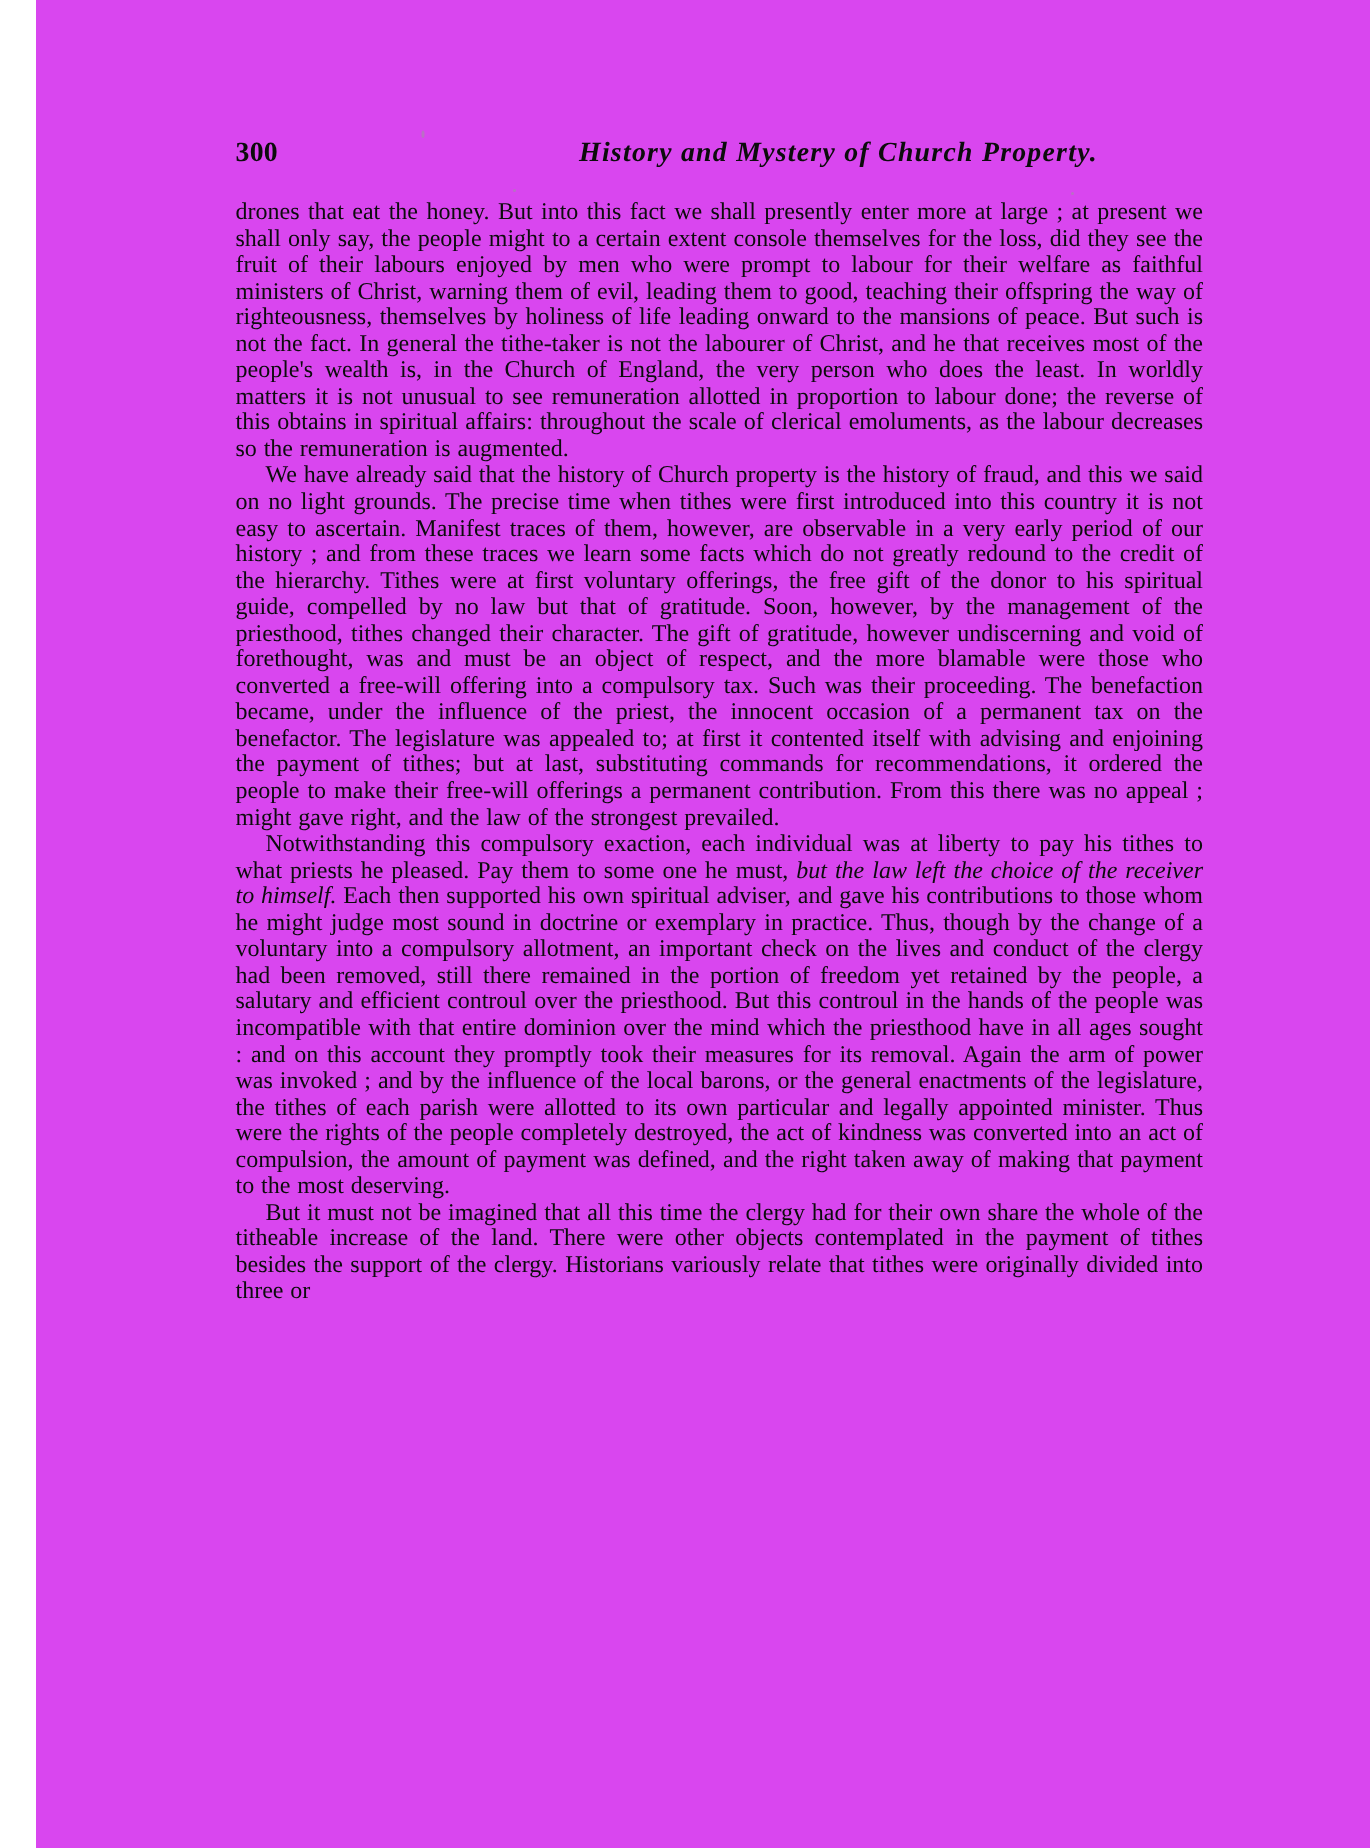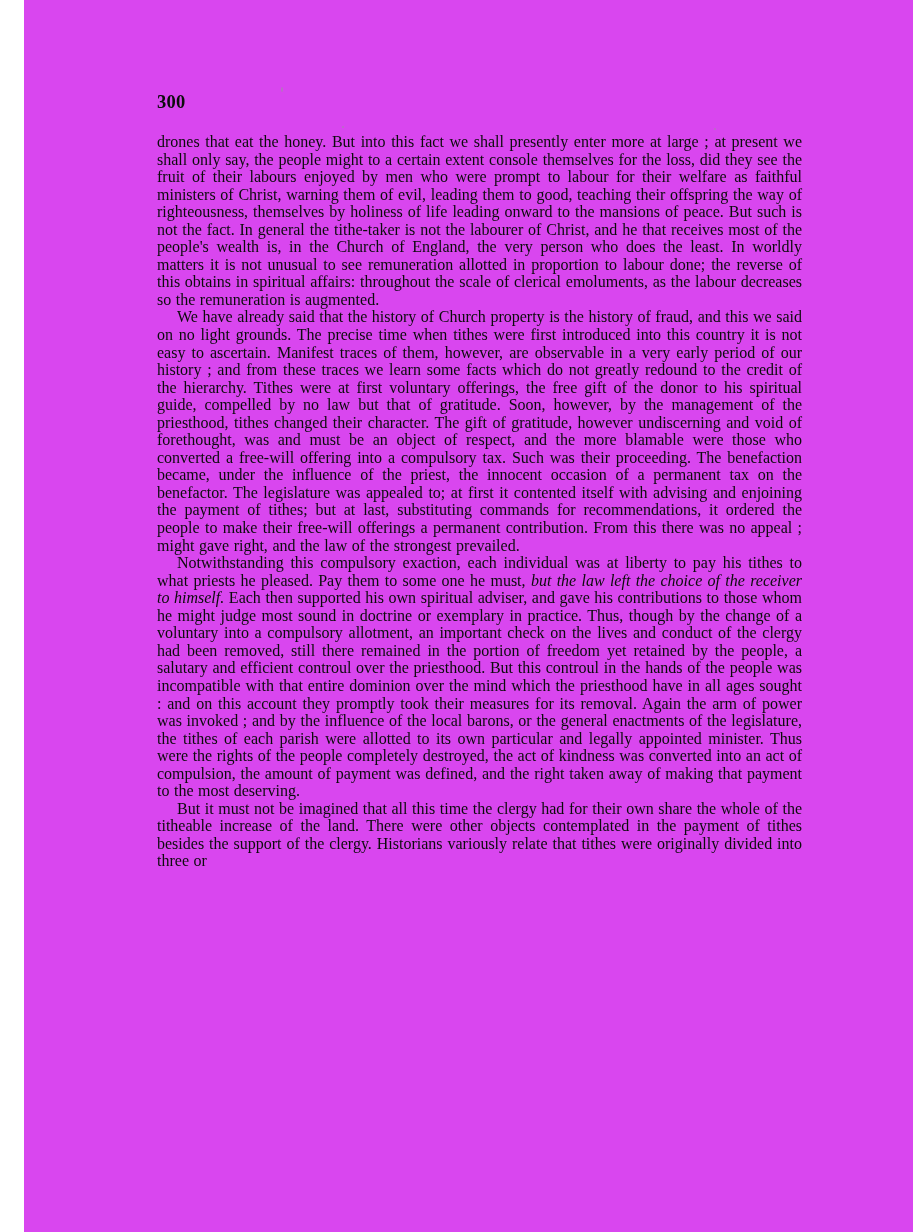"History and Mystery of Church" span.head-title { html: none -> <span>History and Mystery of Church Property.</span> }
